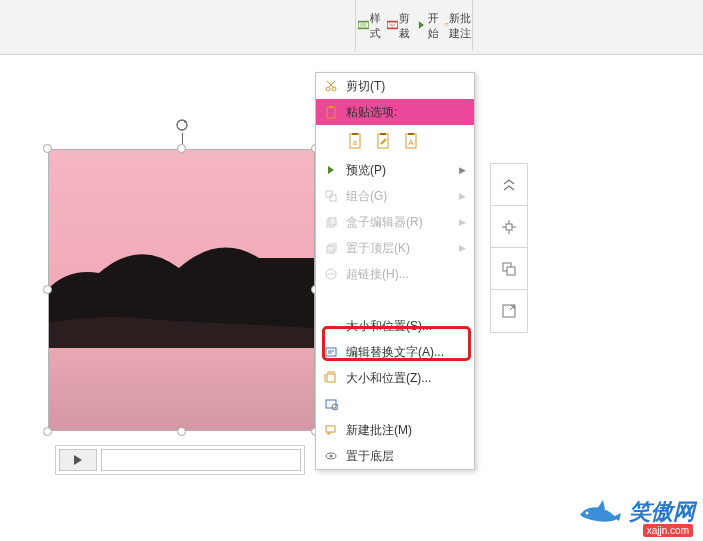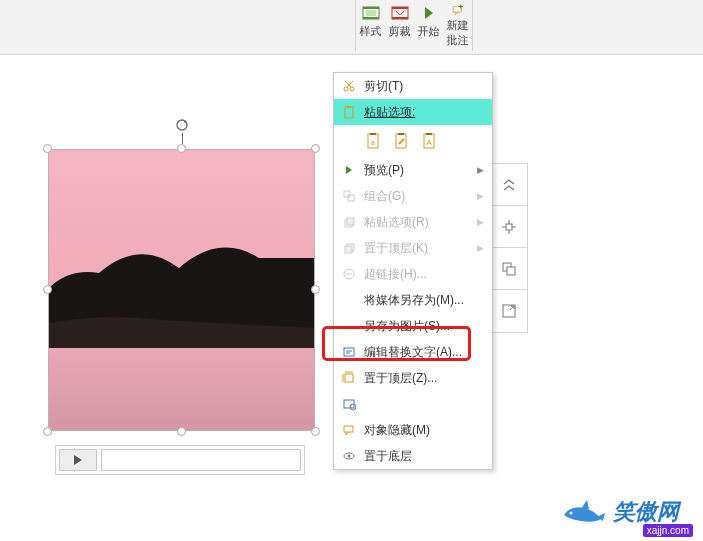"样式" .ribbon-btn { flex-direction: column -> none }
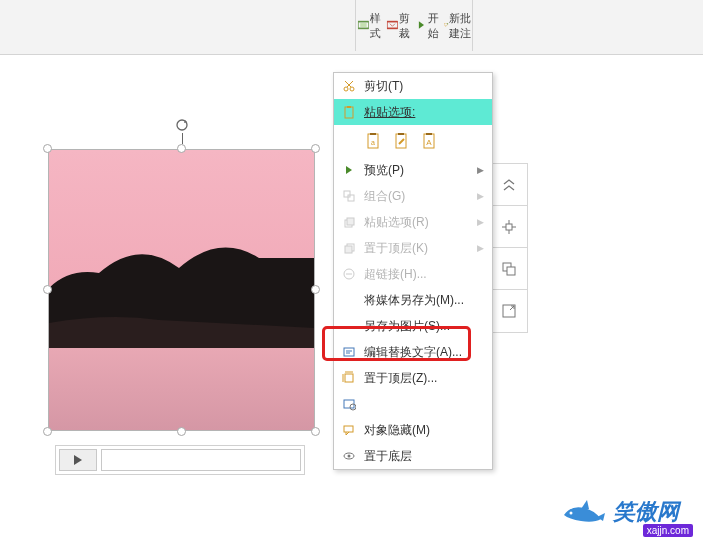"剪切(T)" .ctx-menu { margin-left: 18px -> none }
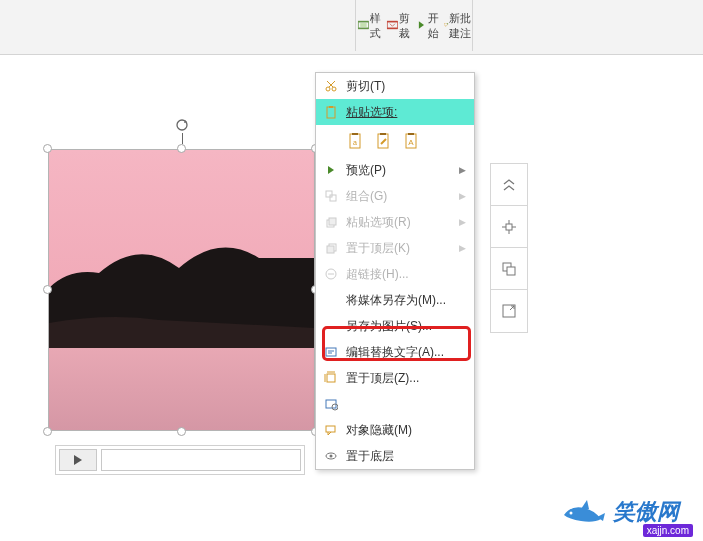"粘贴选项:" .ctx-item.section { background: #5eead4 -> #ec4899; text-decoration: underline -> none }
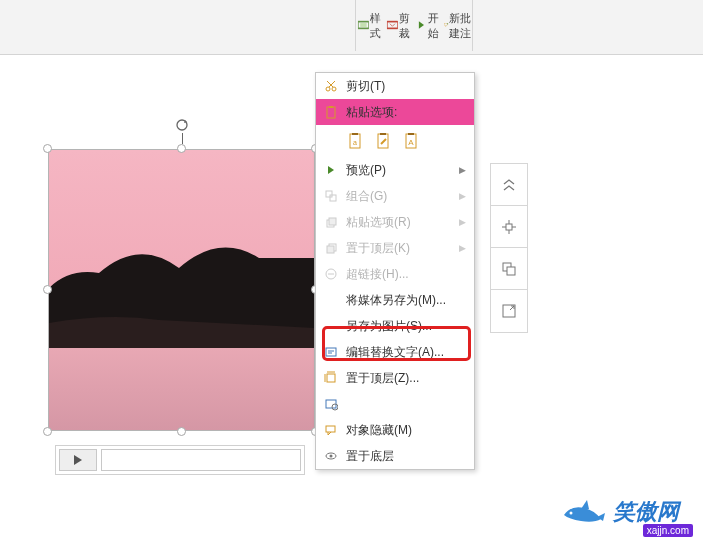"粘贴选项(R)" span { text: 粘贴选项 -> 盒子编辑器 }
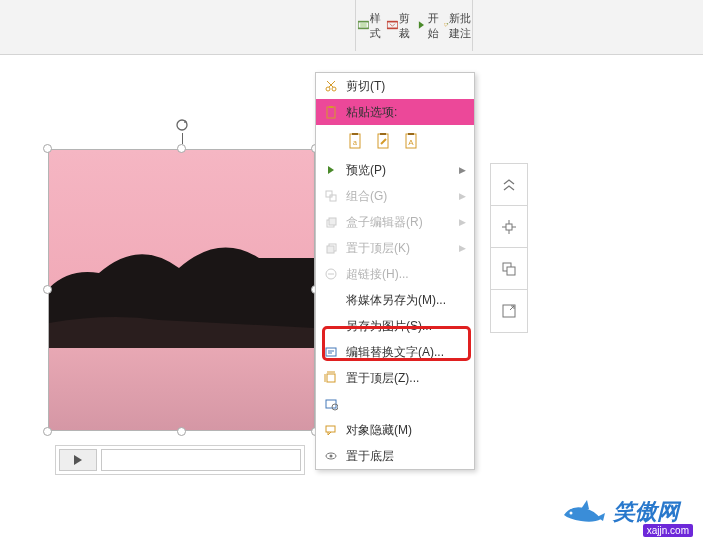"将媒体另存为(M)..." span { html: <span>将媒体另存为(M)...</span> -> none }
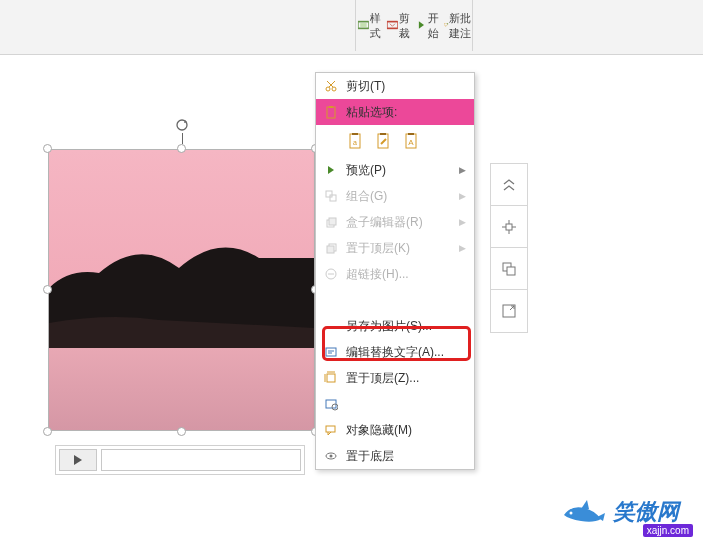"另存为图片(S)..." span { text: 另存为图片 -> 大小和位置 }
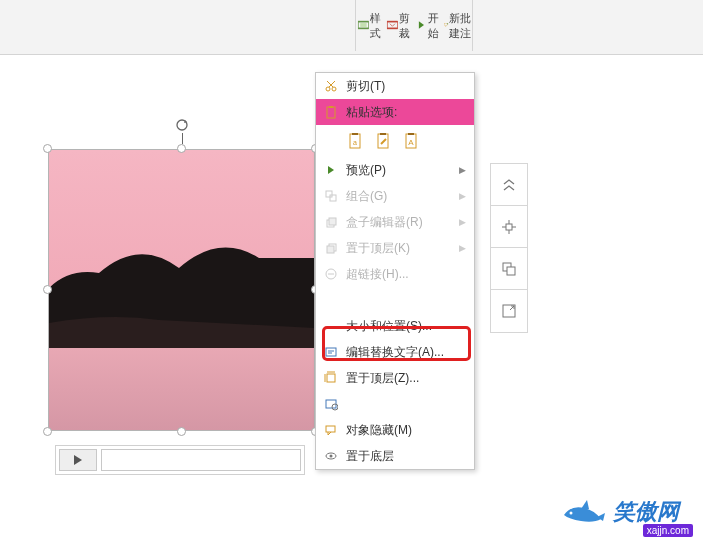"置于顶层(Z)..." span { text: 置于顶层 -> 大小和位置 }
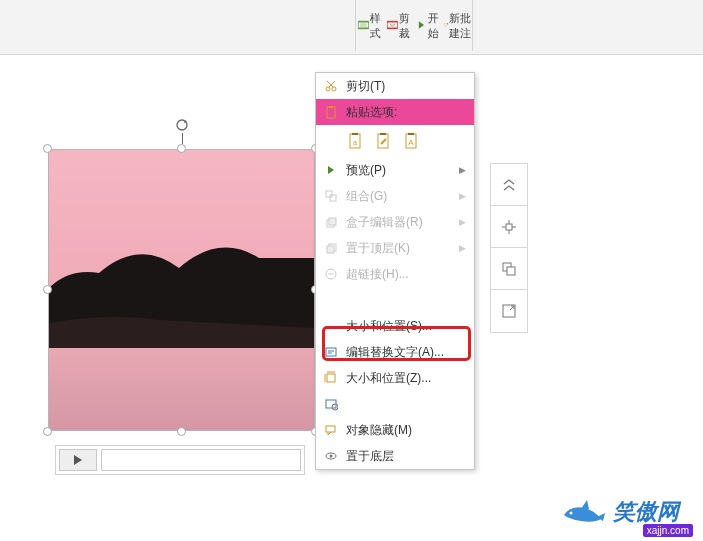"对象隐藏(M)" span { text: 对象隐藏 -> 新建批注 }
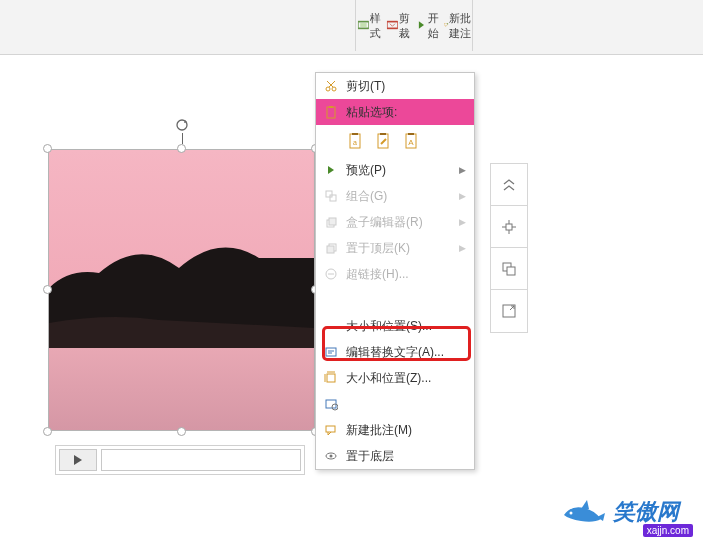"笑傲网" .watermark { right: 24px -> 8px }
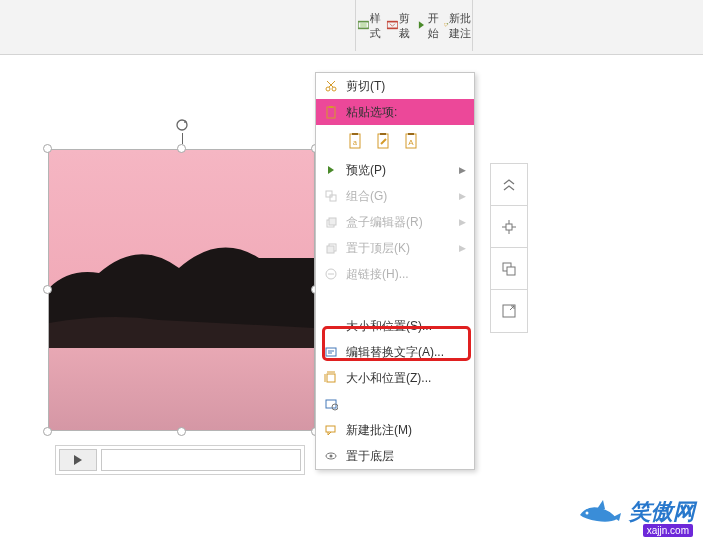"xajjn.com" .watermark-sub { background: #6d28d9 -> #ef4444 }
